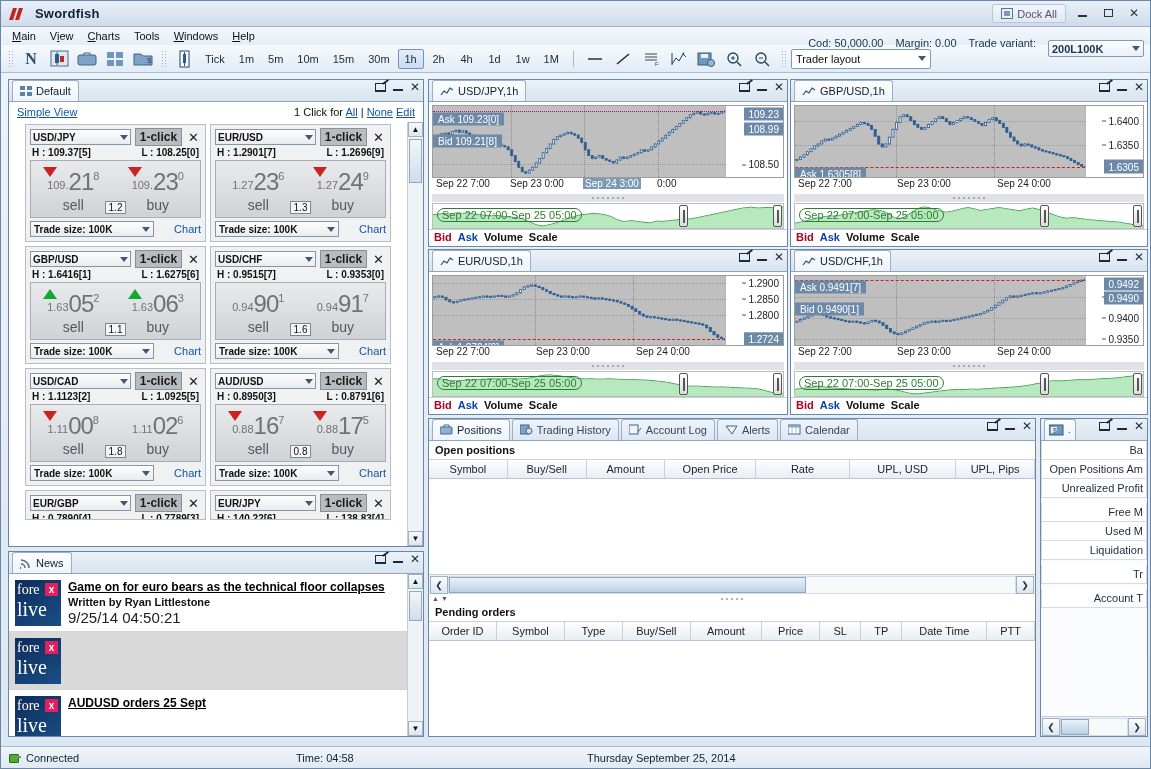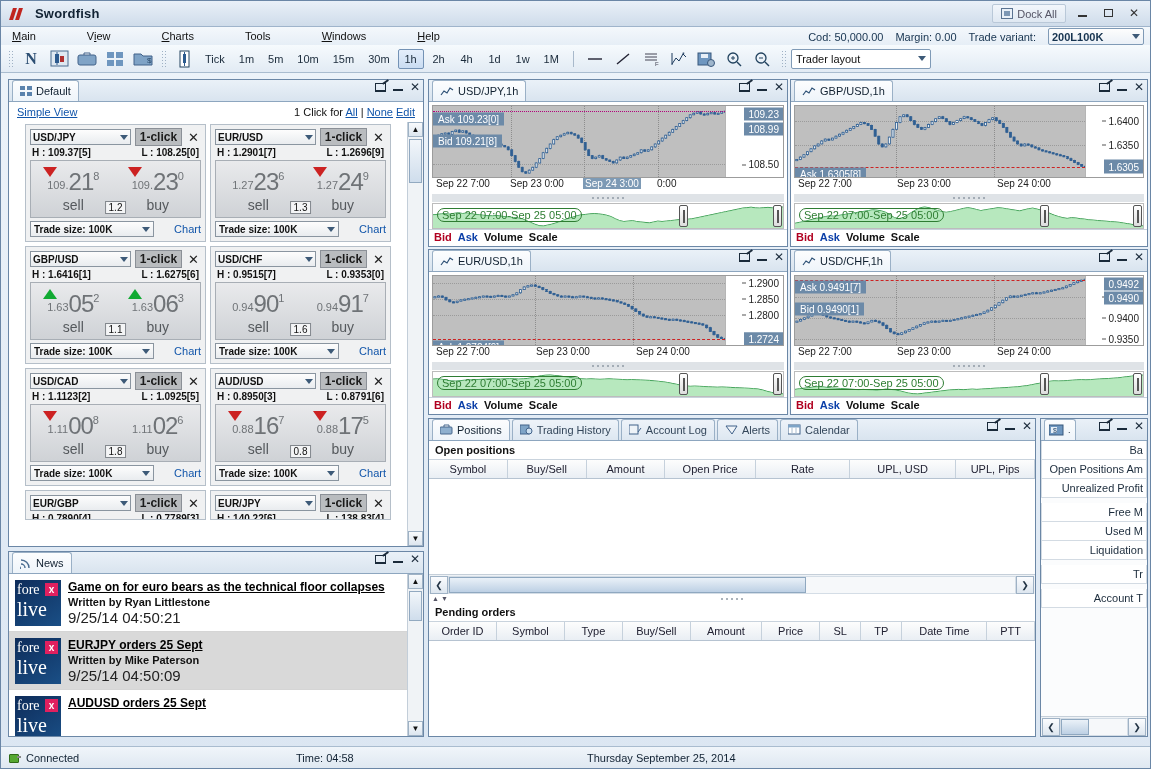"Main" .menubar { gap: 37px -> none }
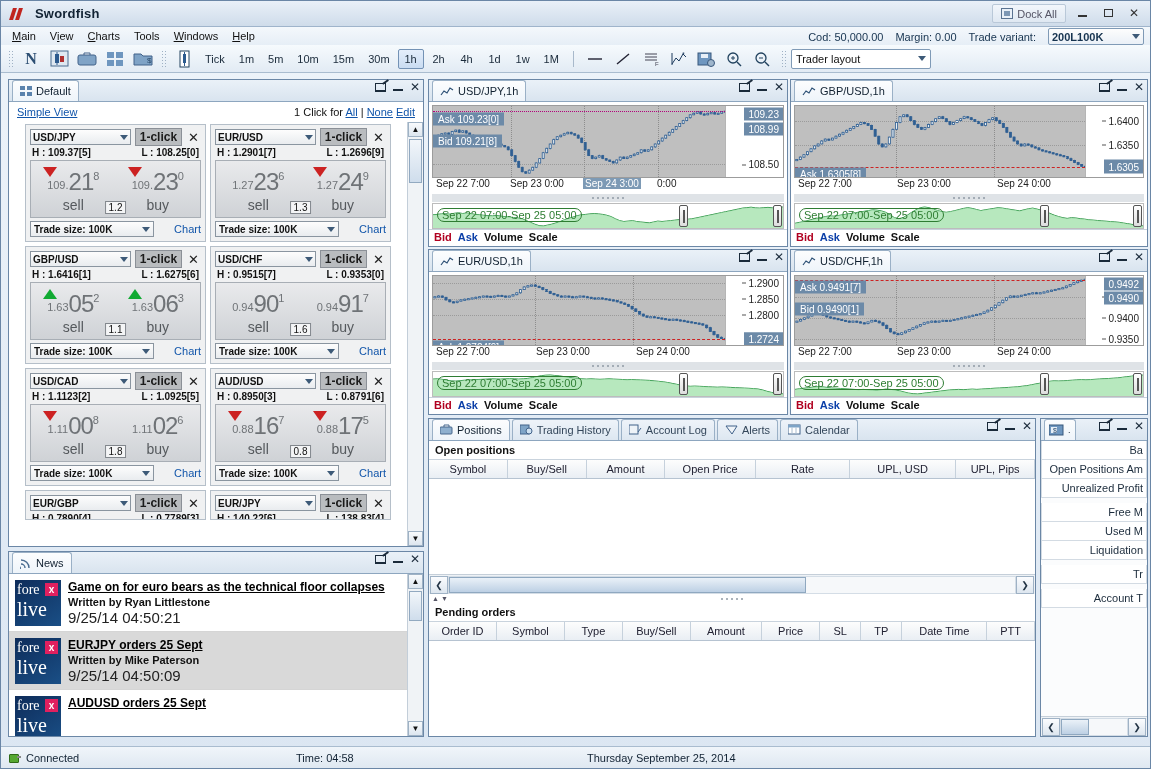"200L100K" .tvsel { margin-top: none -> 12px }
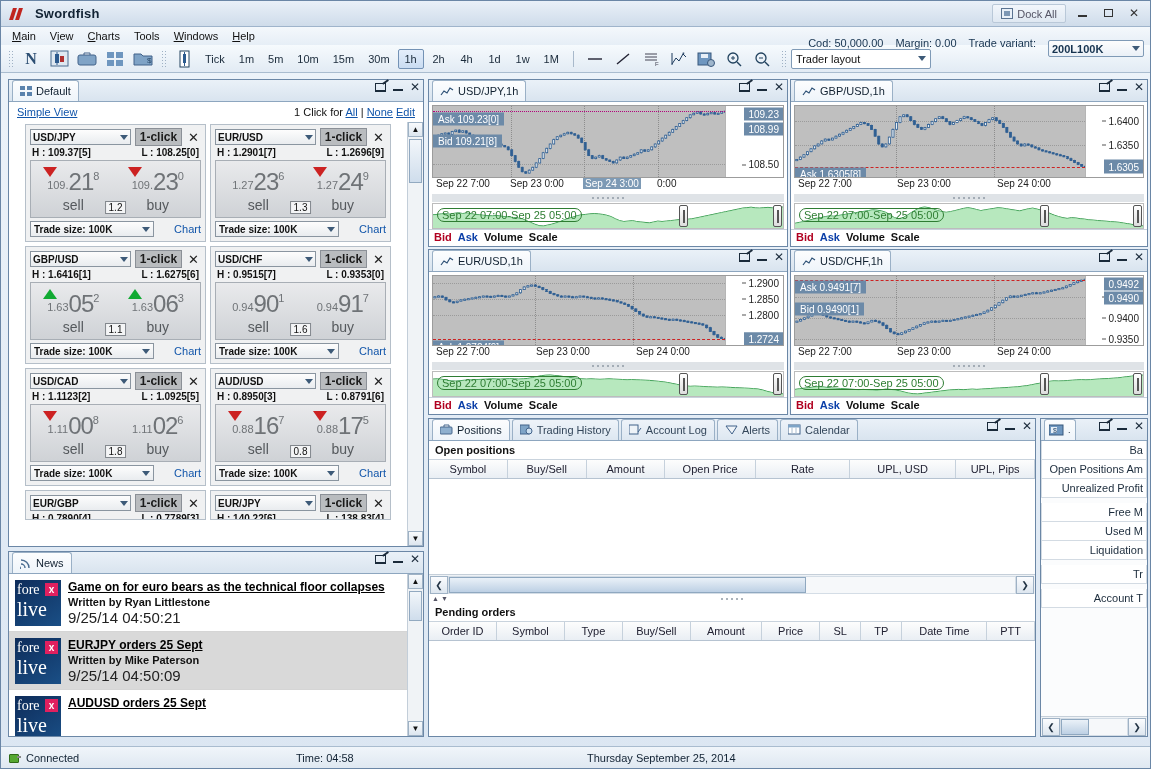"EURJPY orders 25 Sept" div { html: <div> <div>EURJPY orders 25 Sept</div> <div>Written by Mike Paterson</div> <div>9/25/14 04:50:09</div> </div> -> none }
